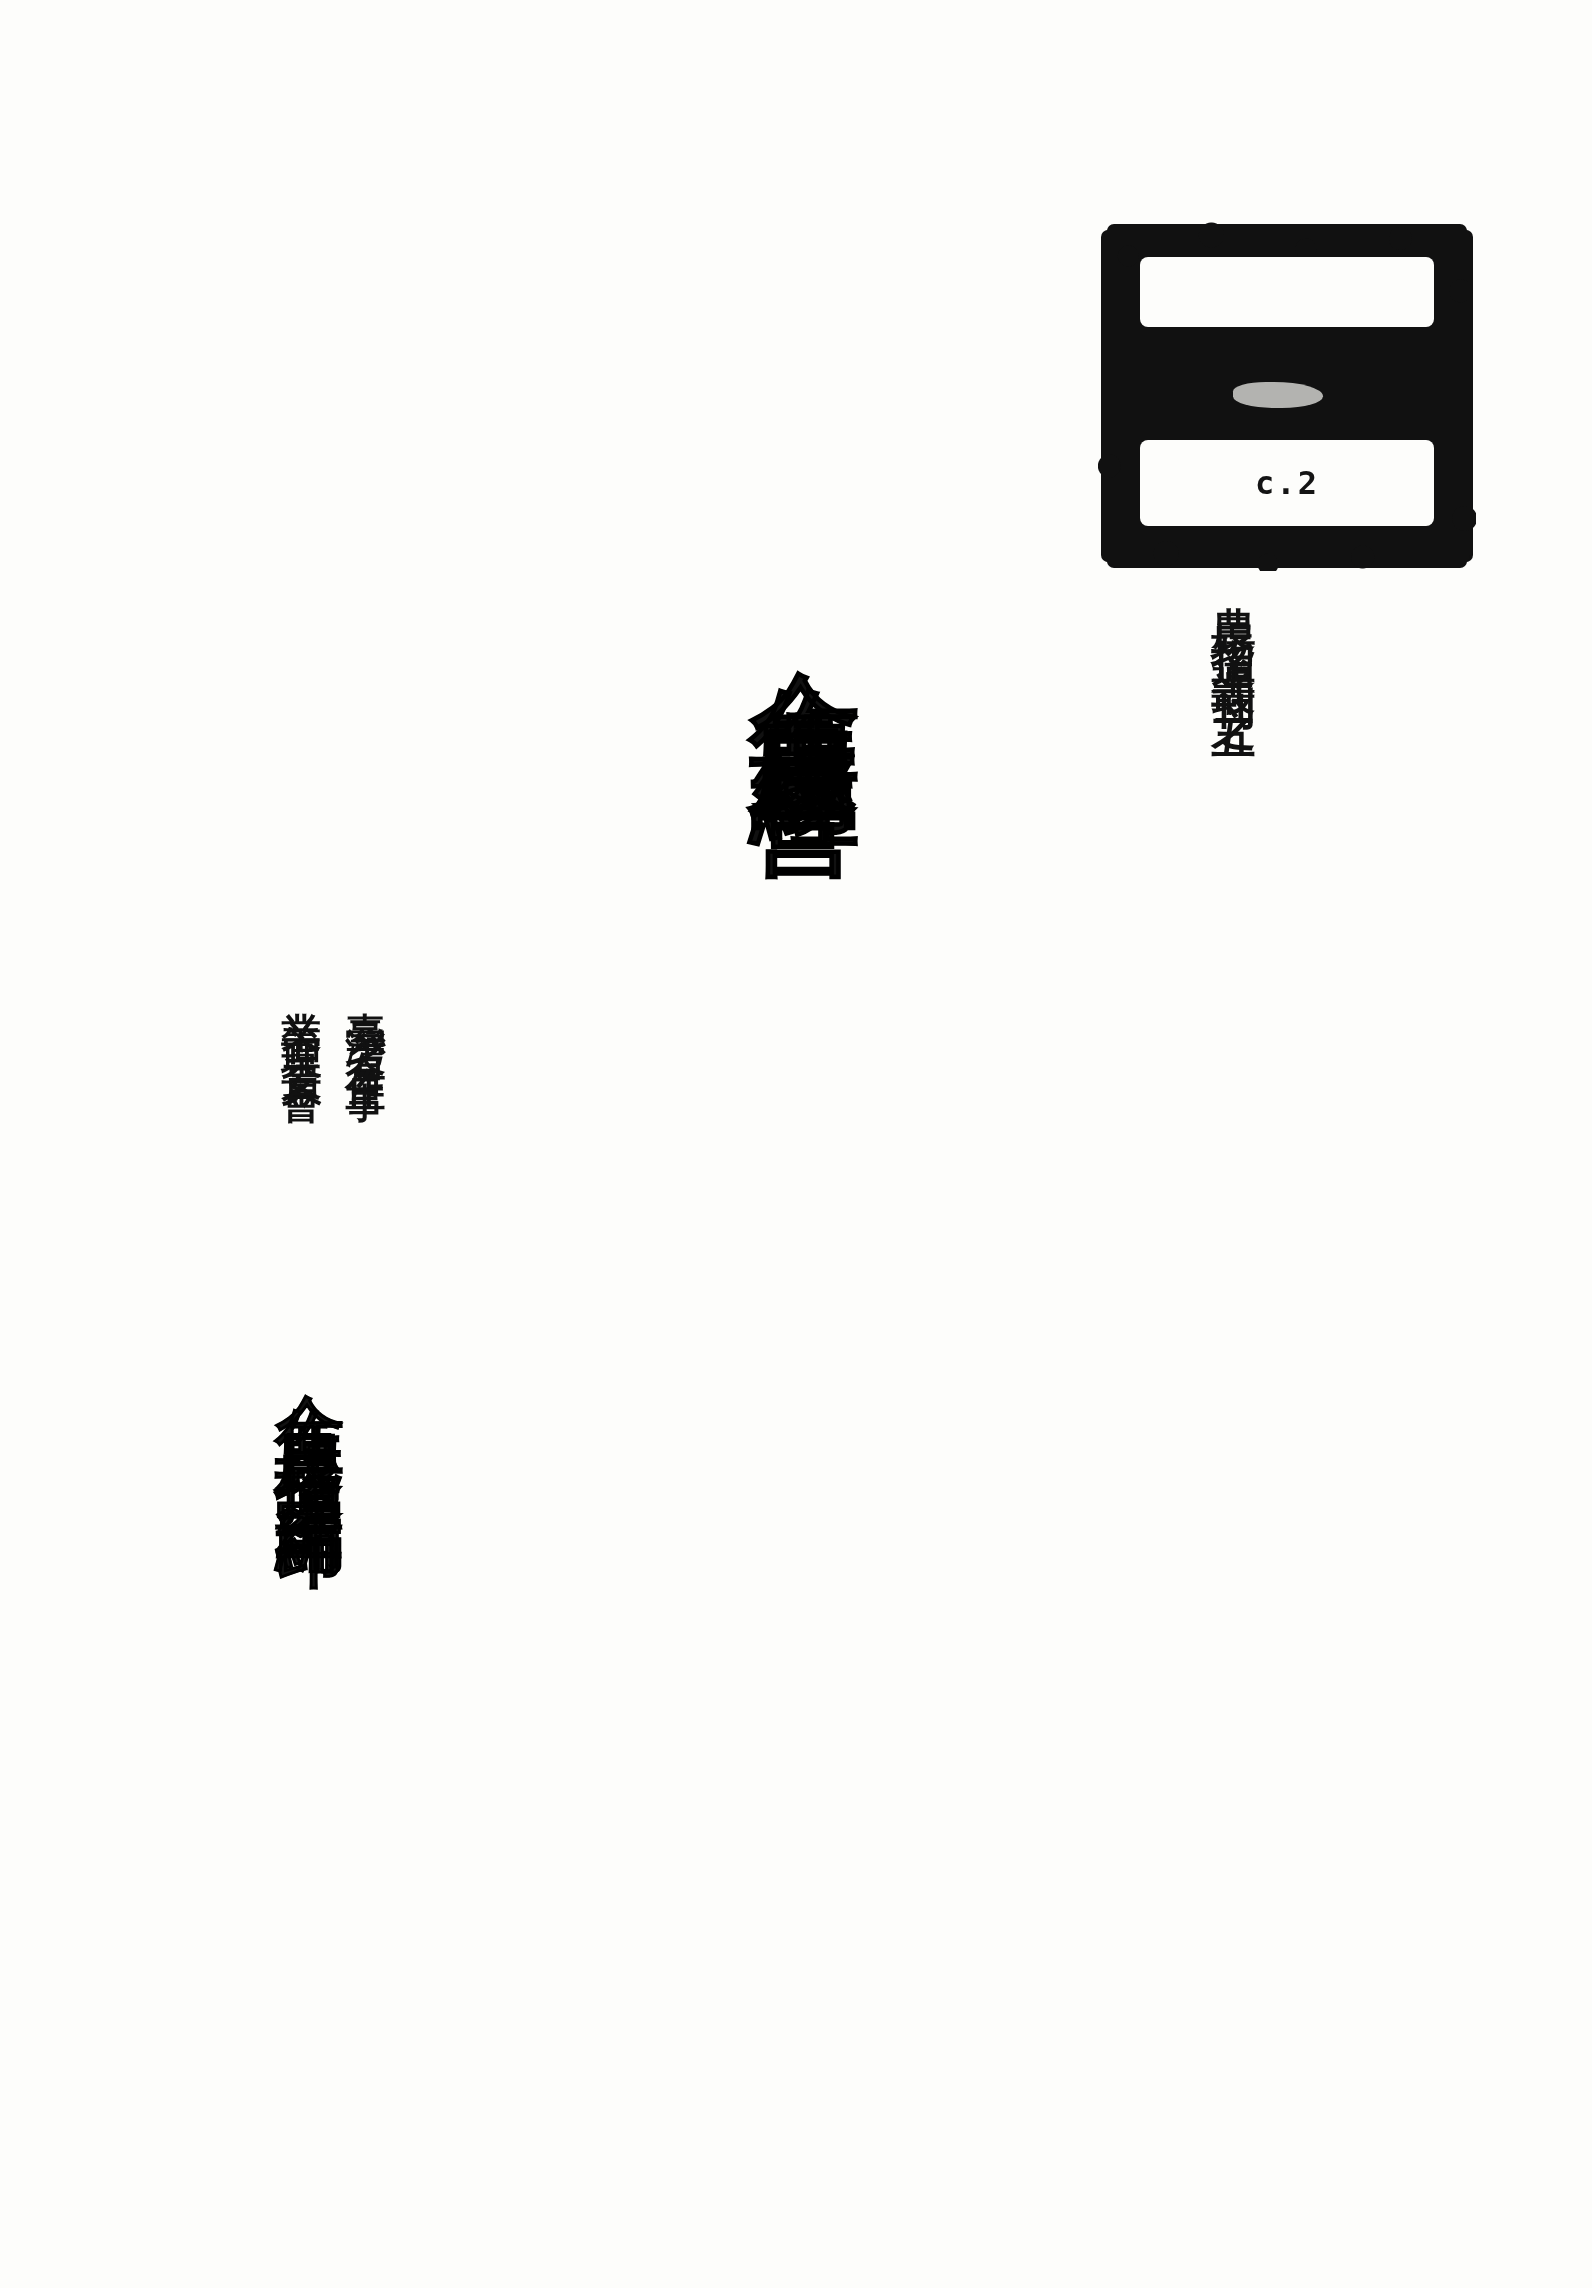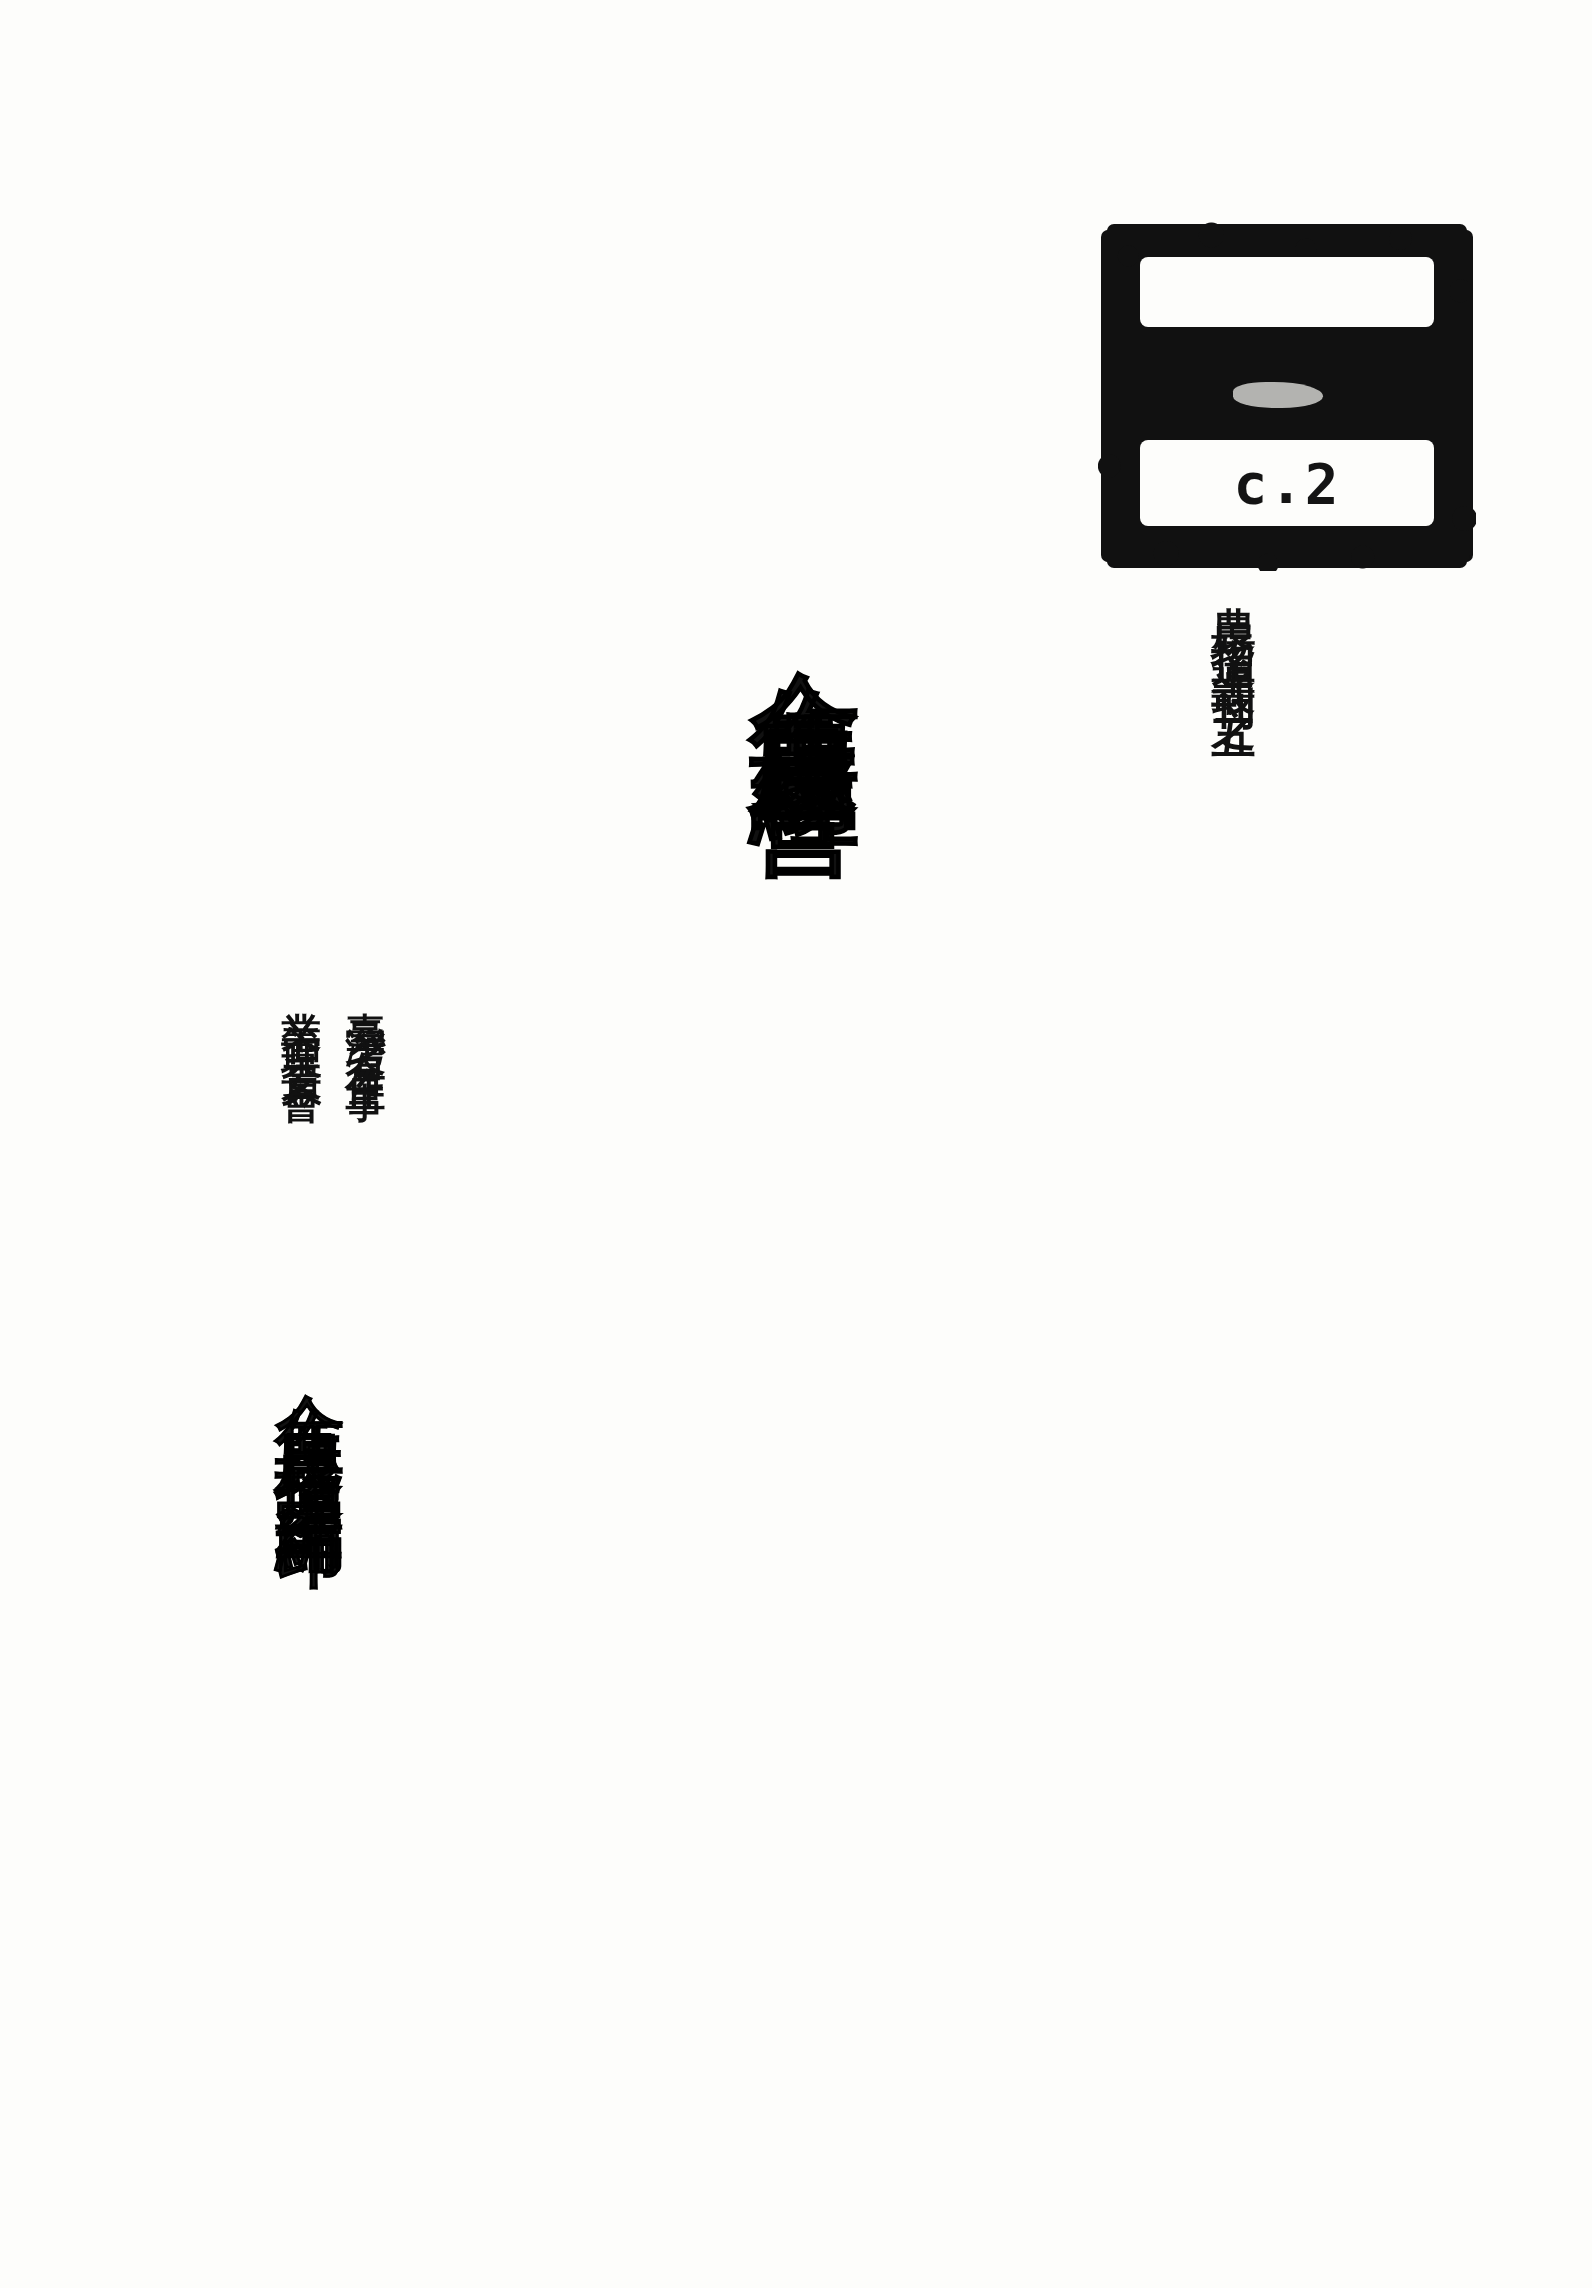"c.2" #stamp-code { font-size: 56px -> 32px }
